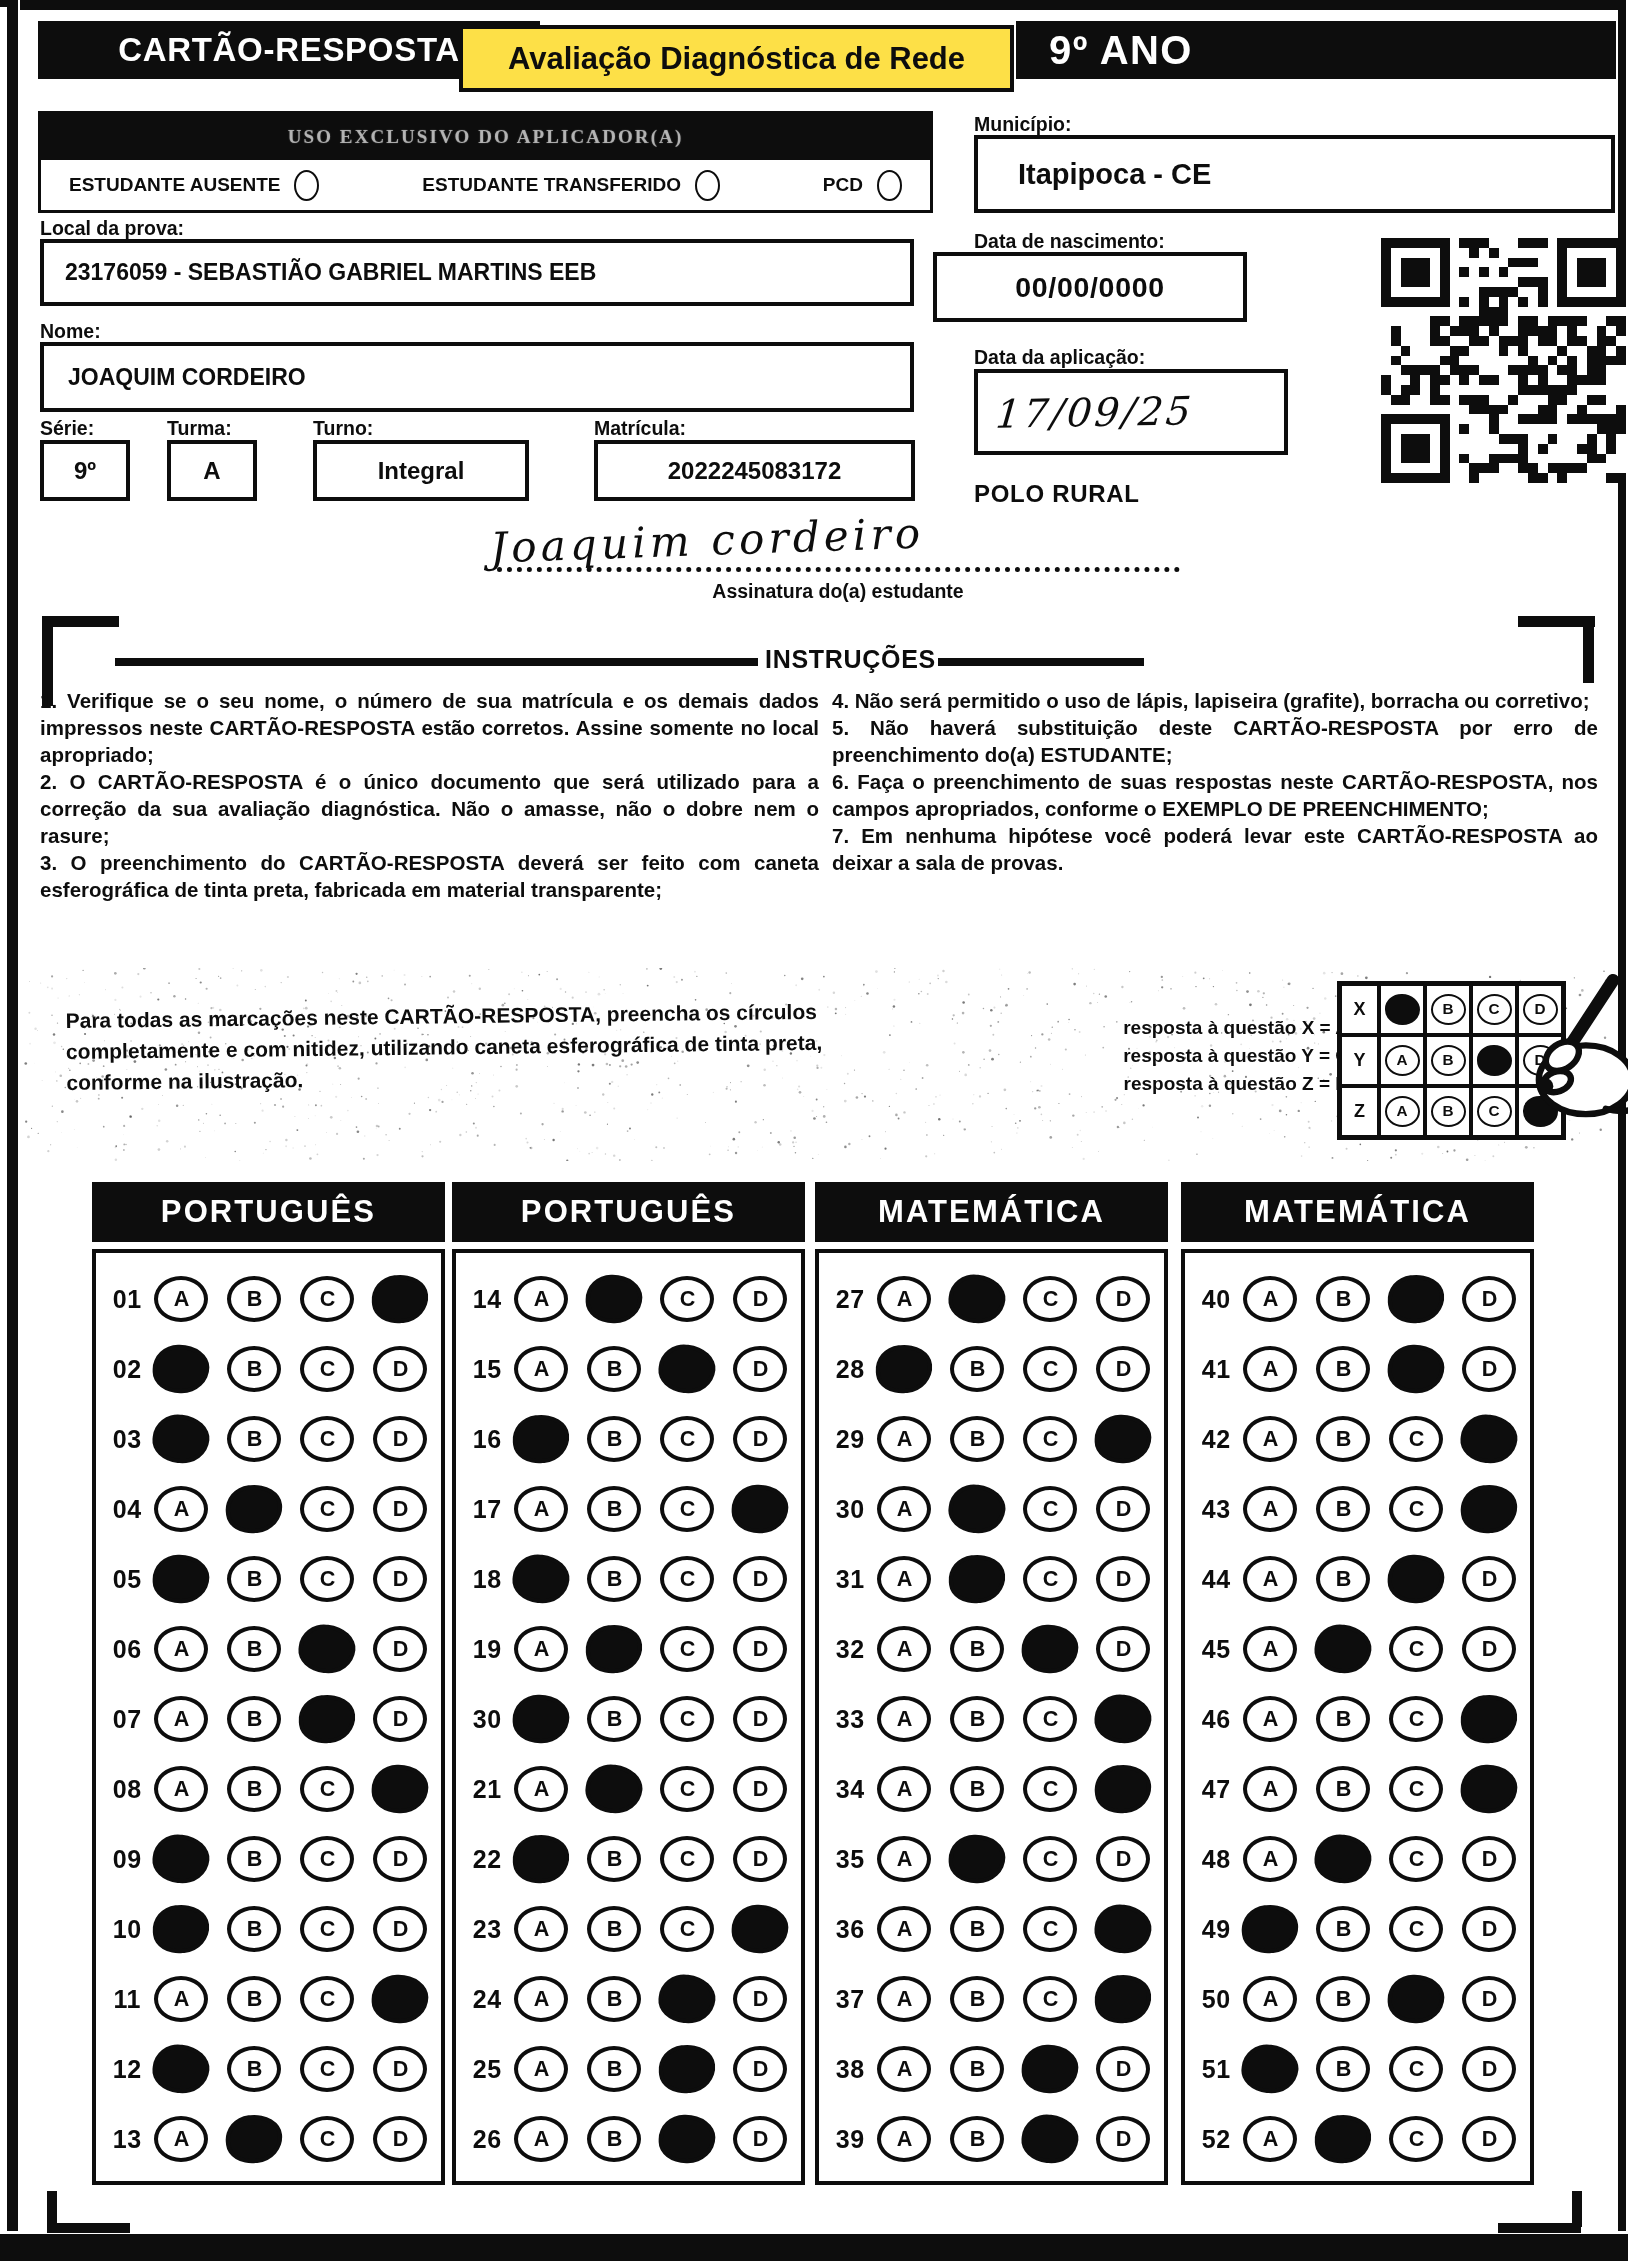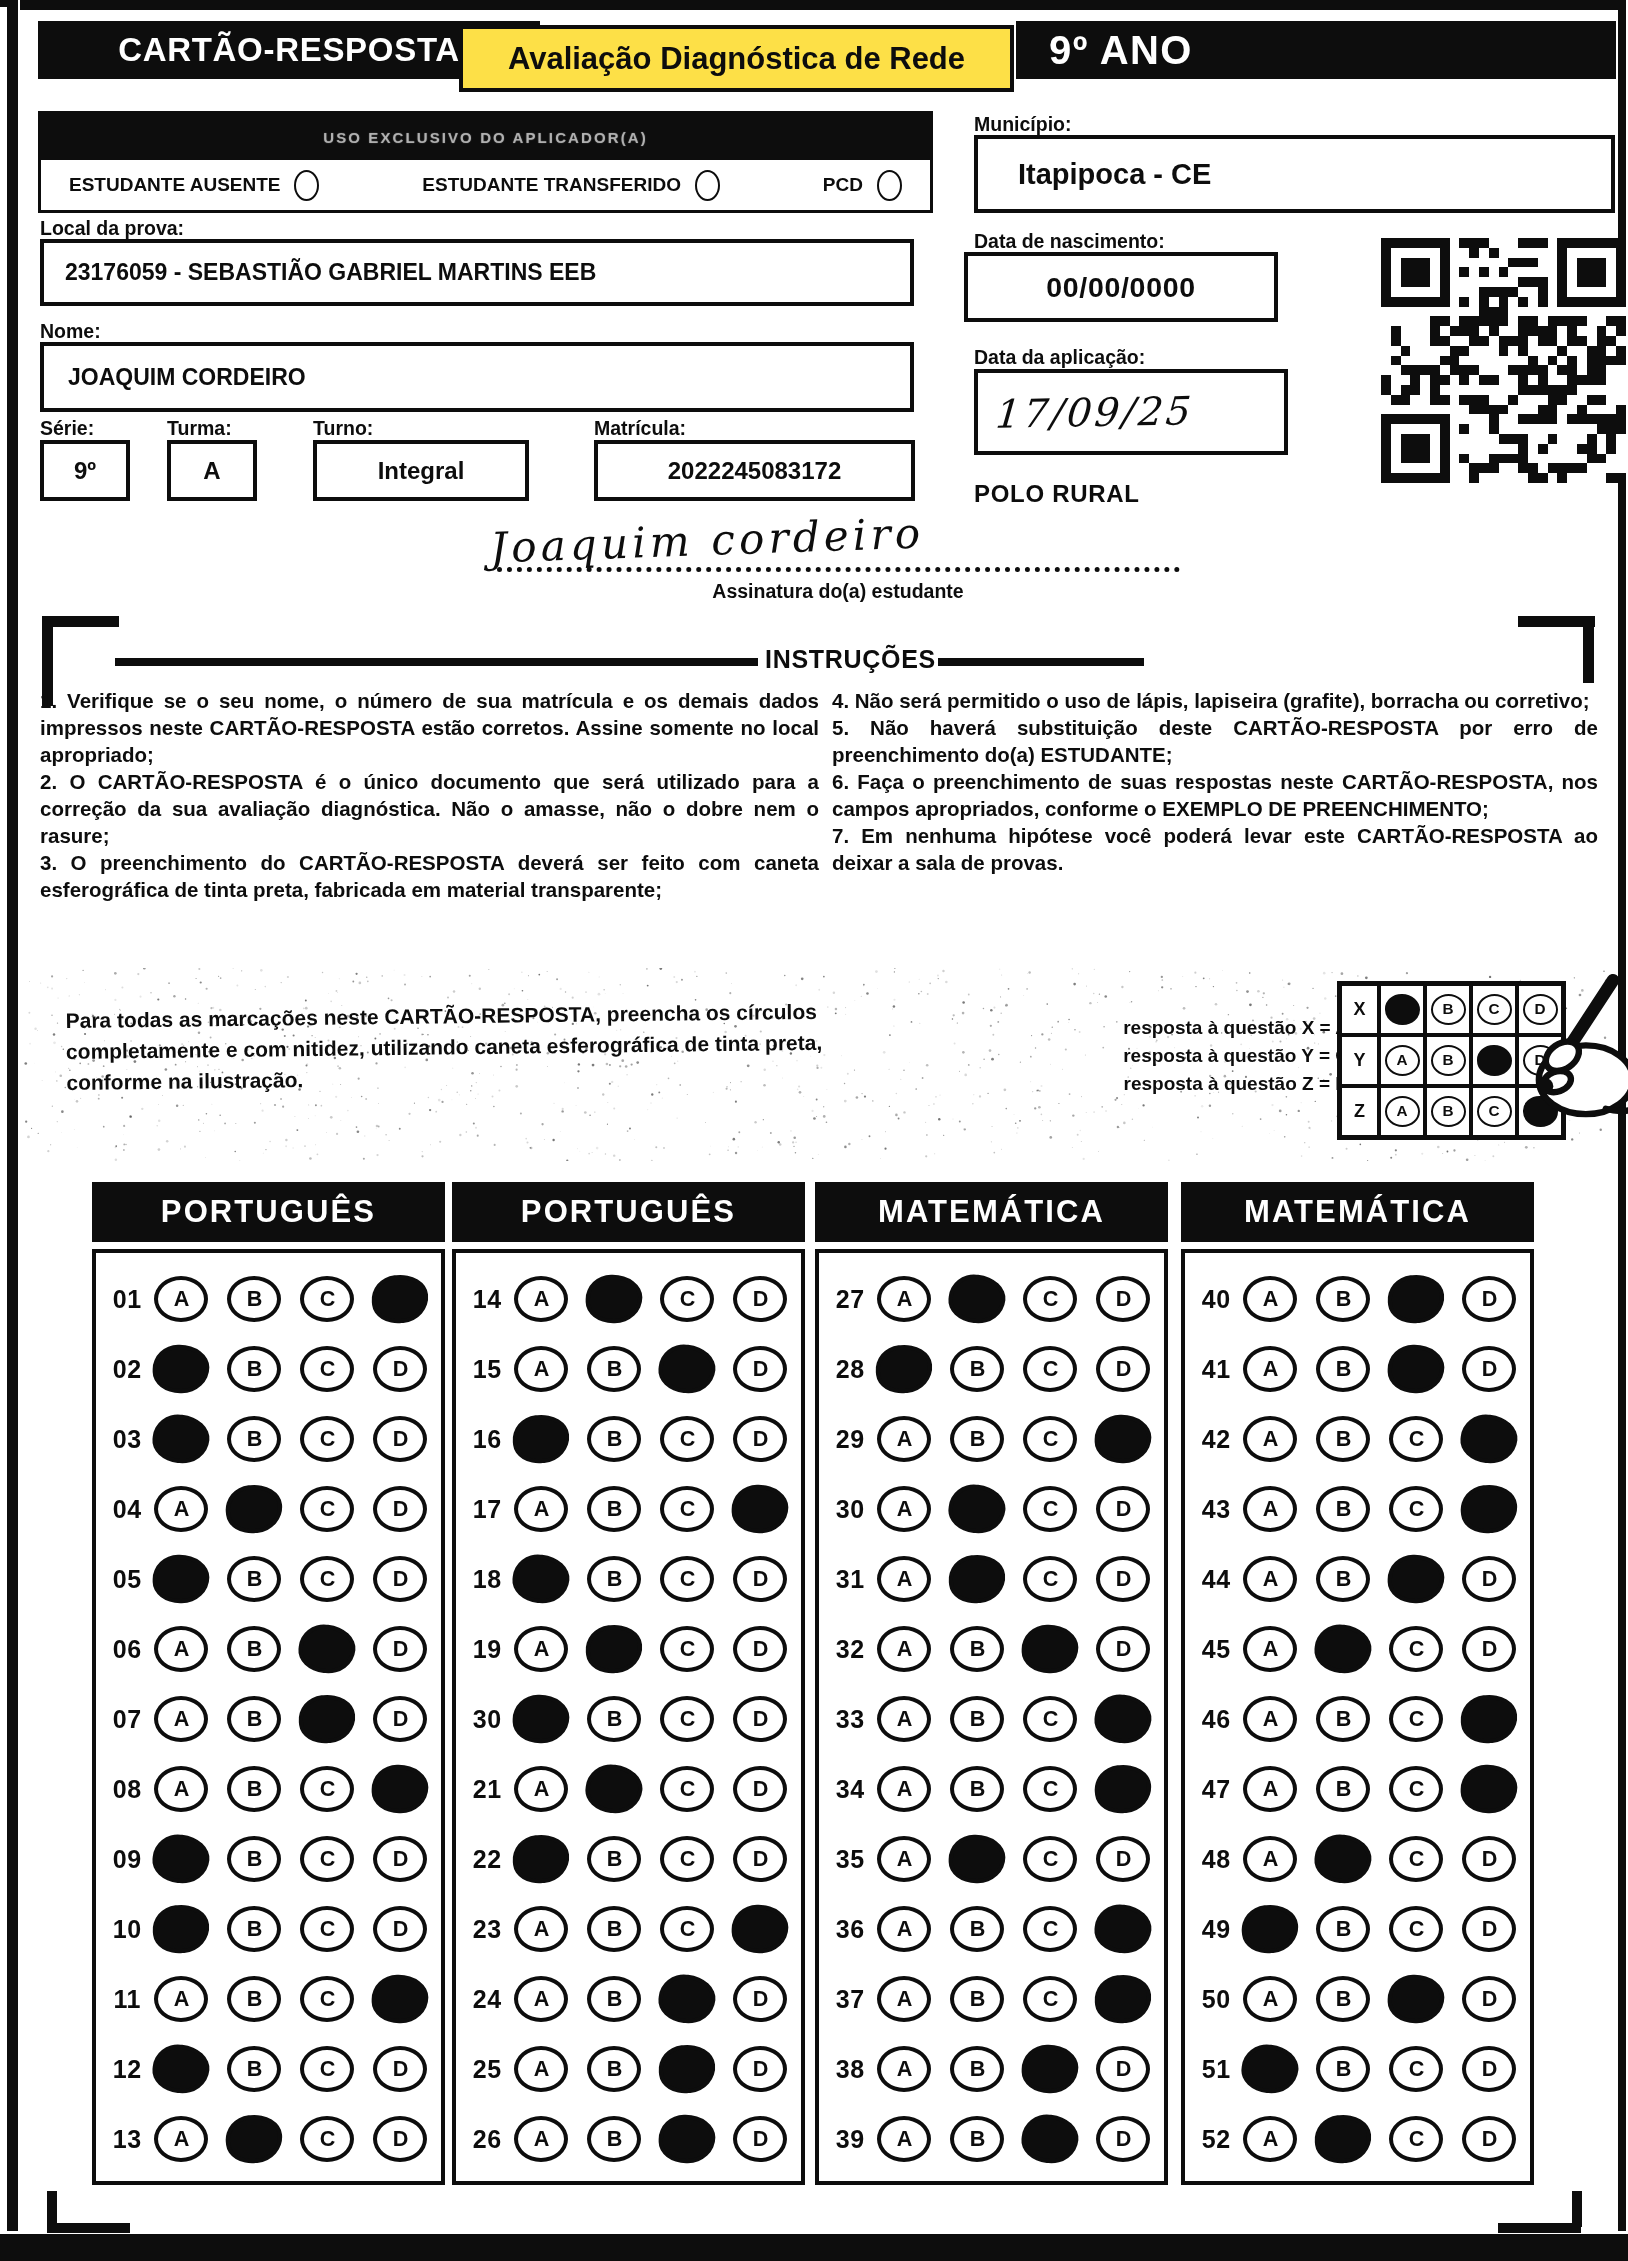"USO EXCLUSIVO DO APLICADOR(A)" .admin-head span { font-family: none -> Liberation Serif, serif; font-size: 15px -> 19px }
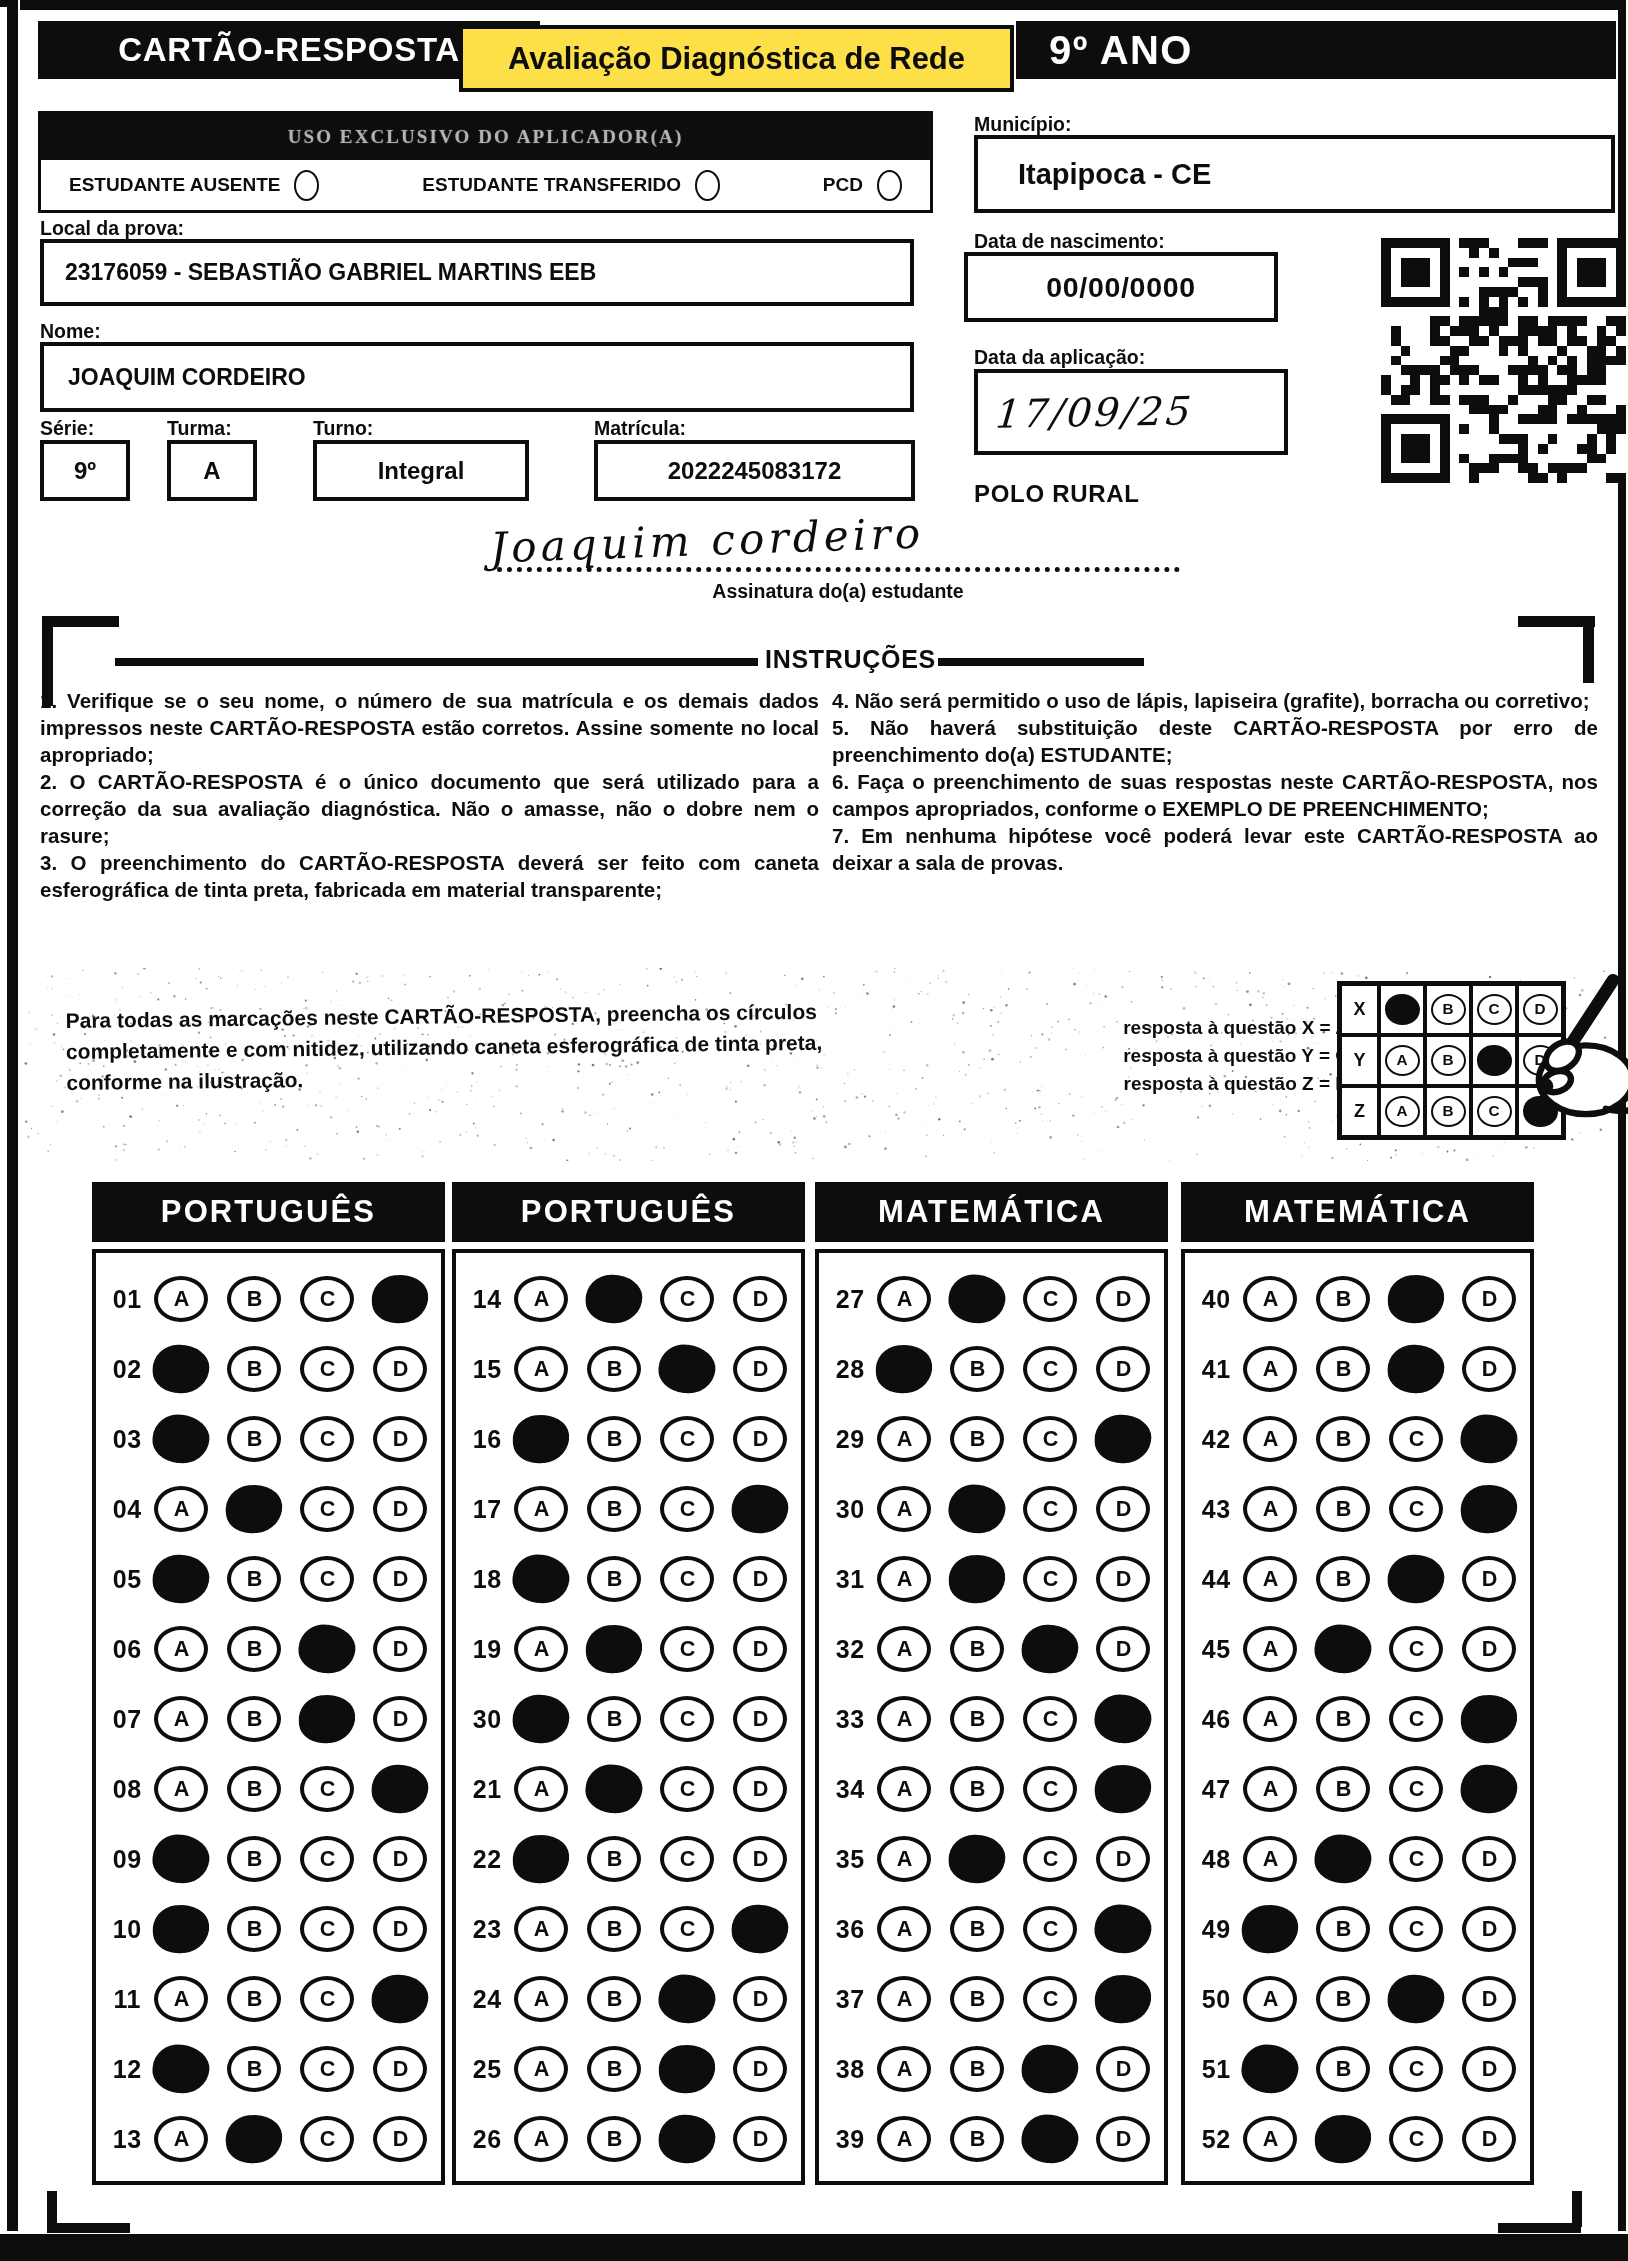"00/00/0000" .box-nasc { left: 964px -> 933px }
